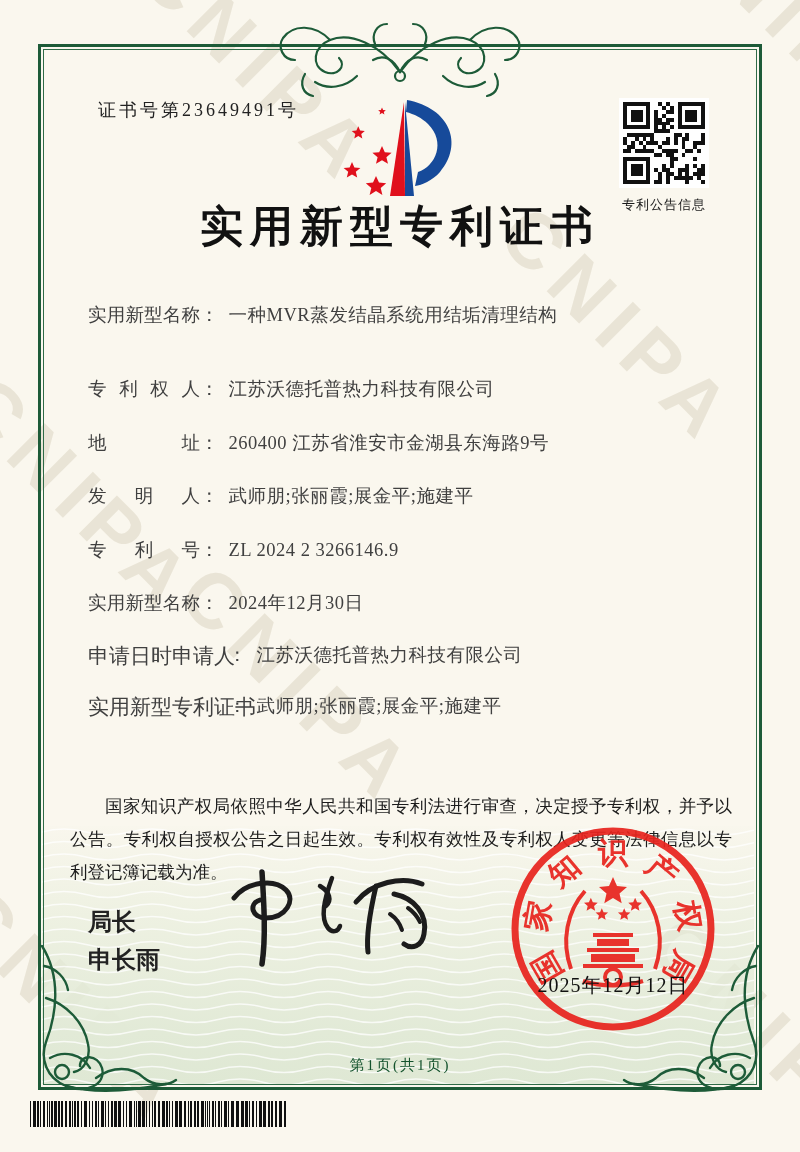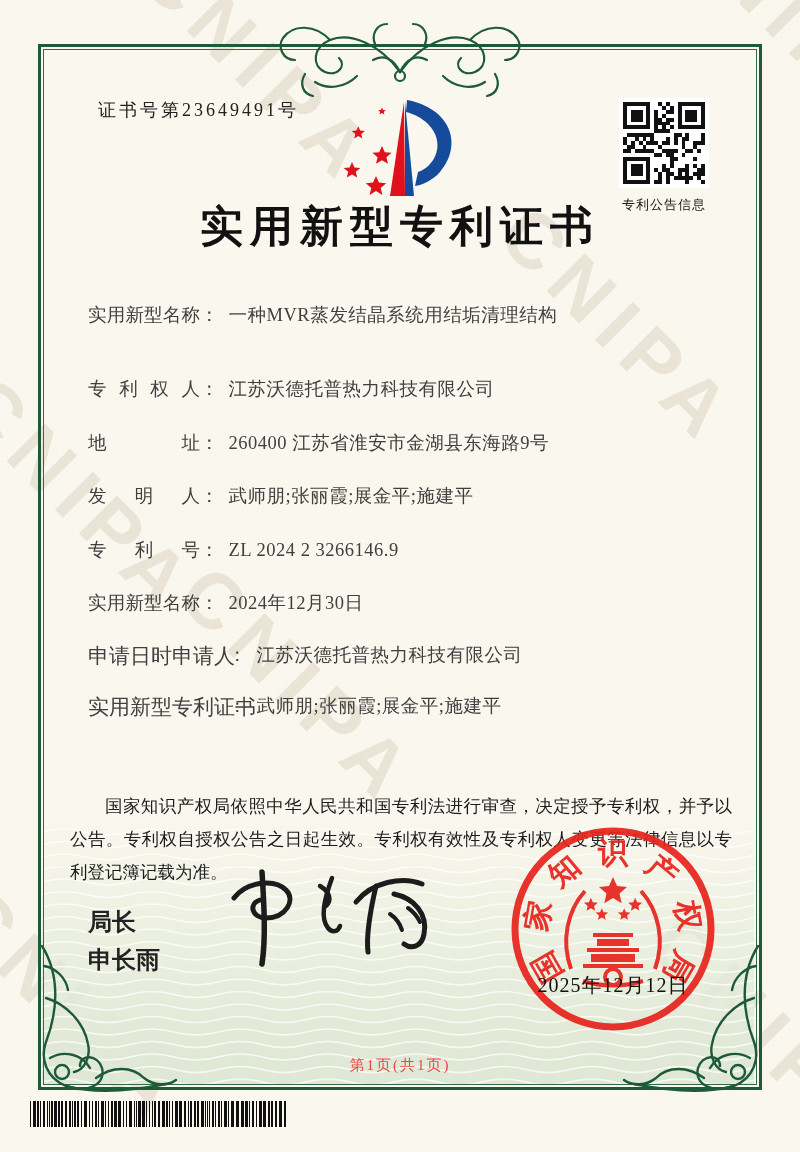"第1页(共1页)" .page-no { color: #ef4444 -> #14532d }
